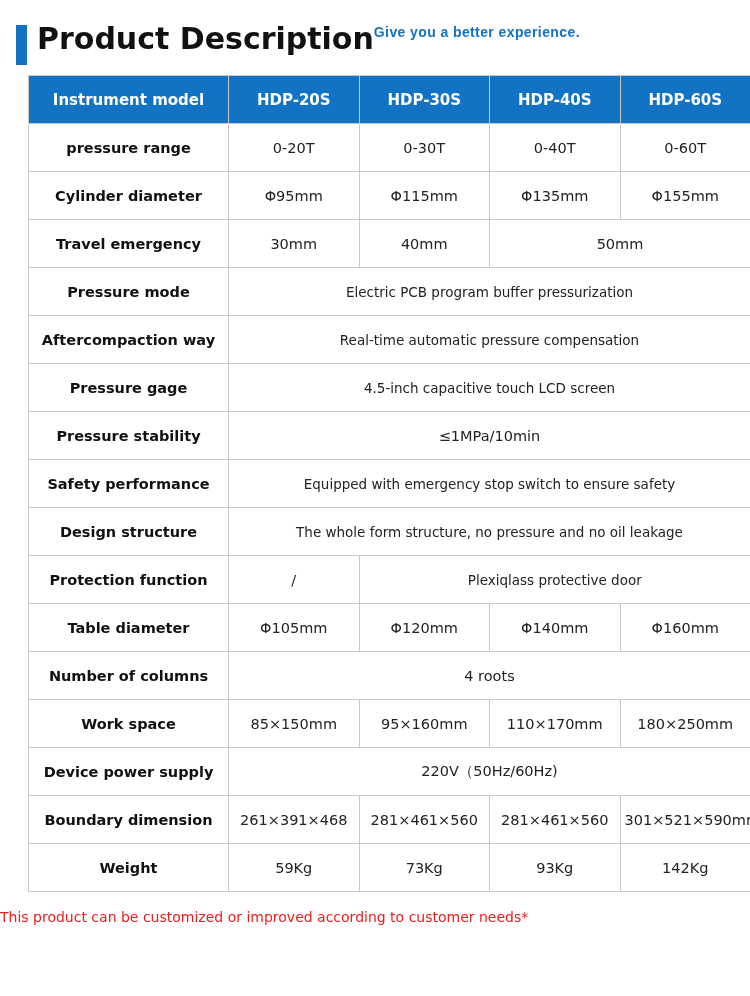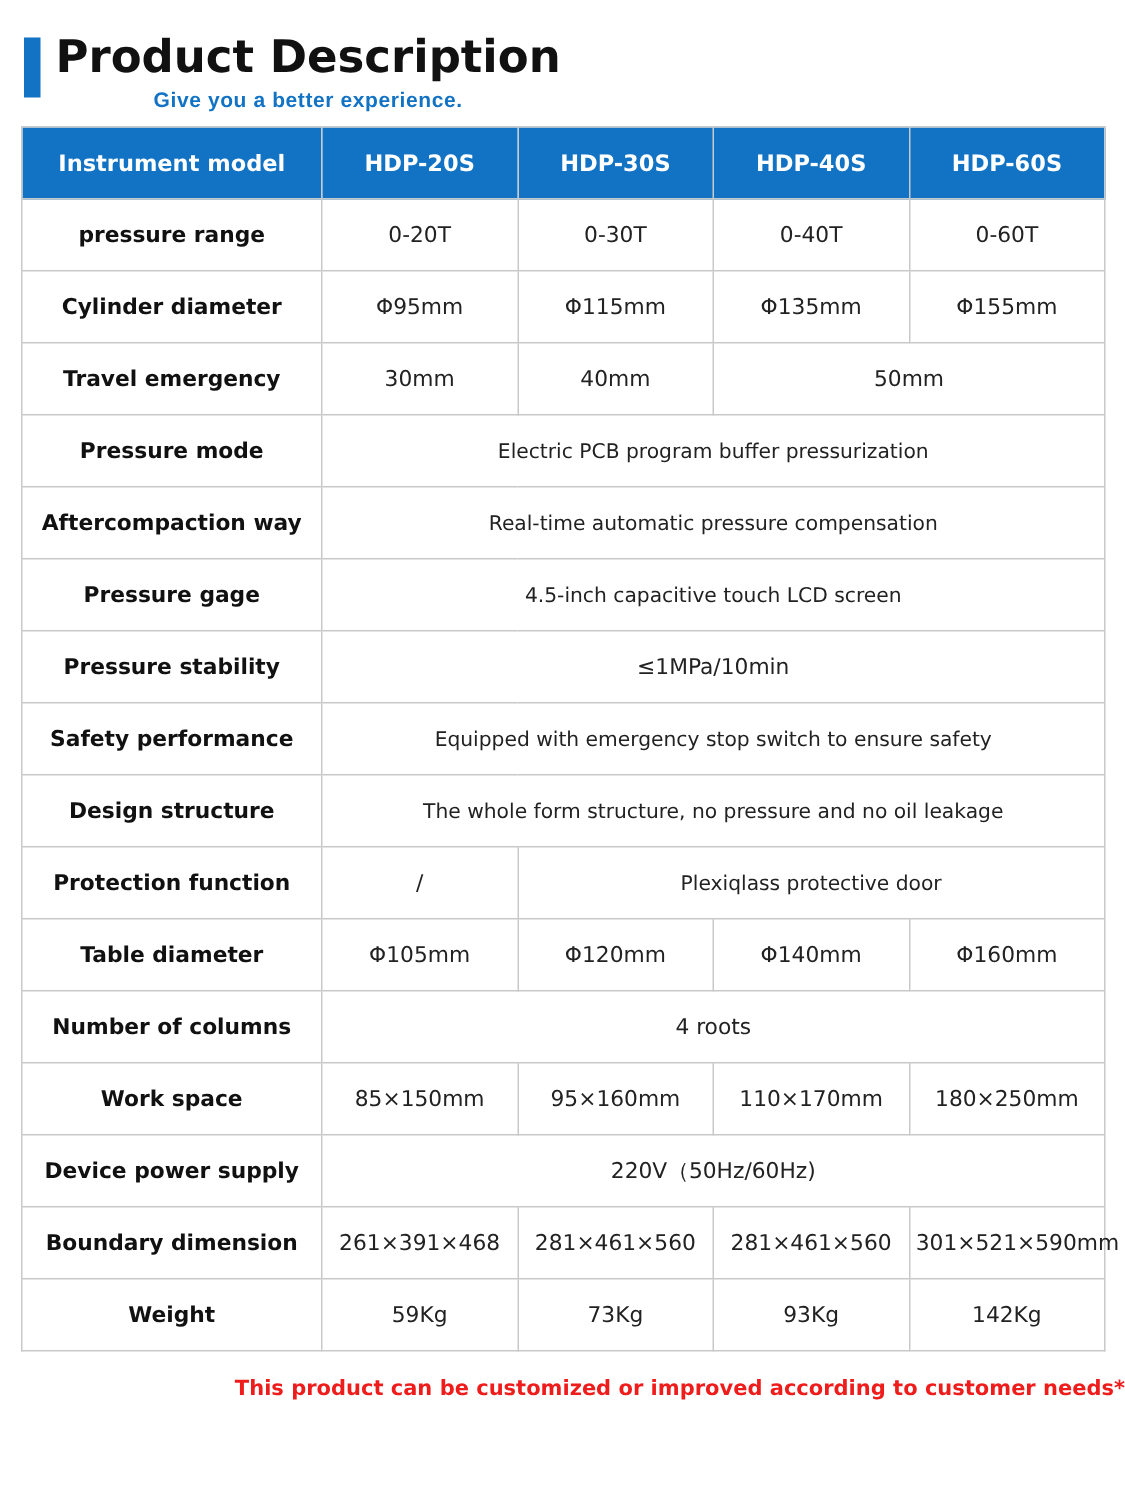"Product Description" .header-texts { flex-direction: column -> none }
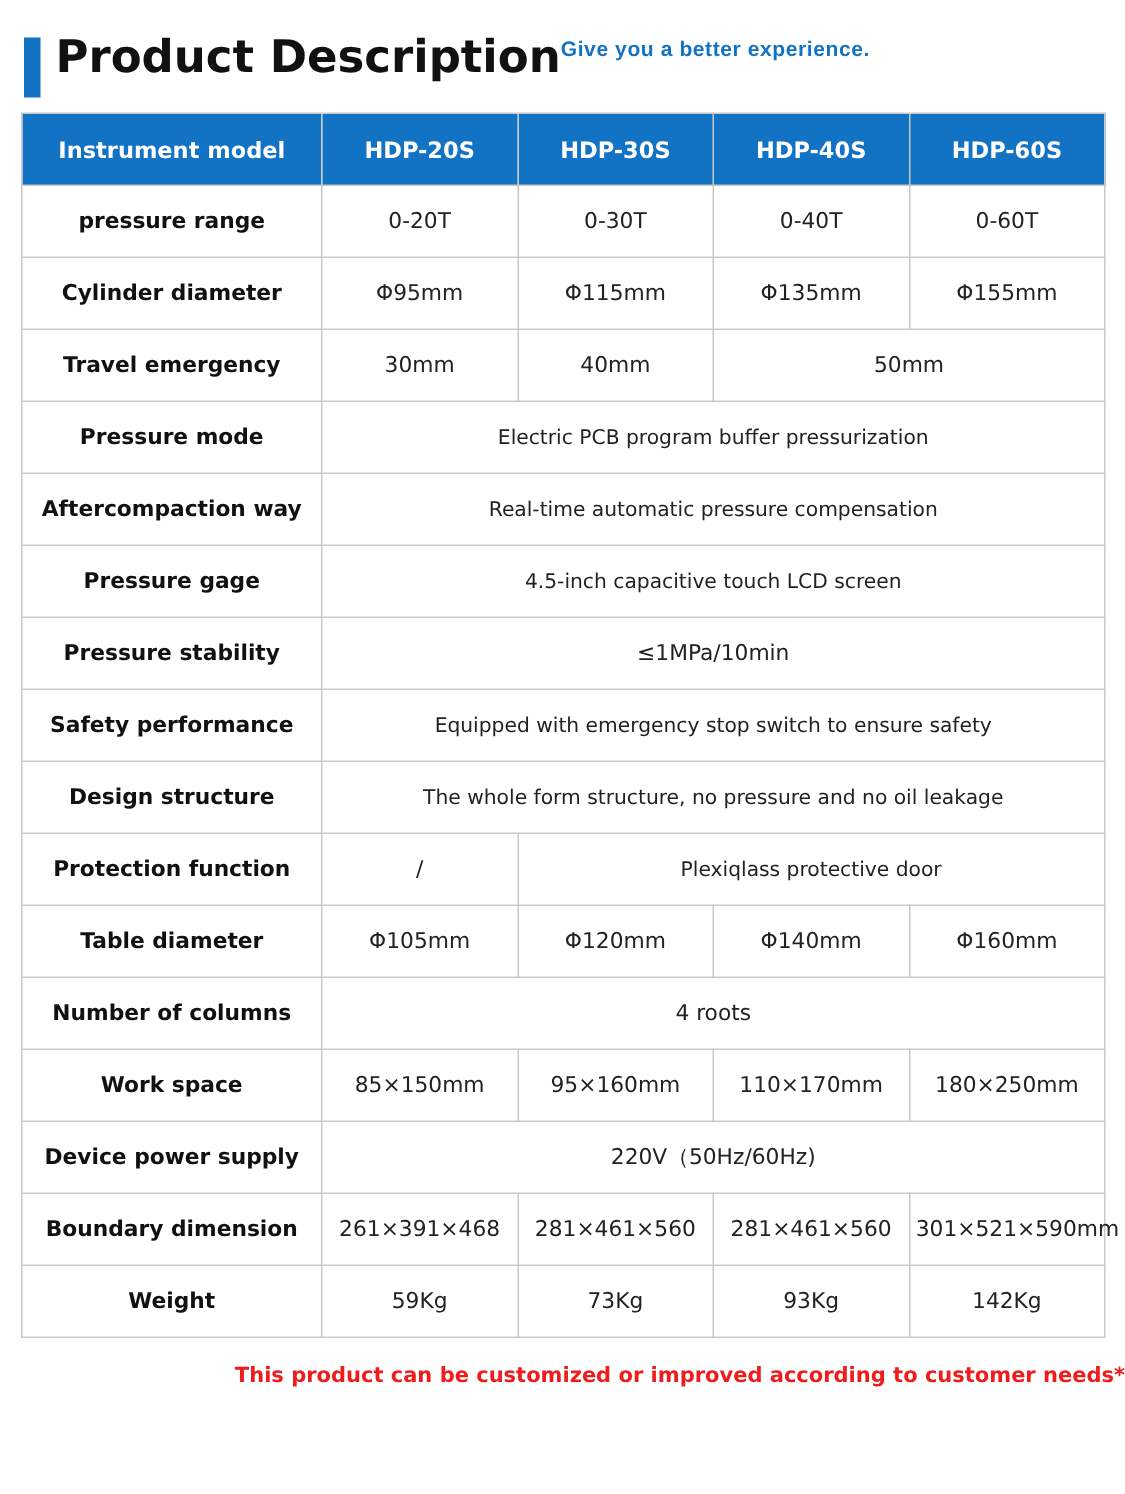"Instrument model" .table-wrap { padding: 0 14px -> 0 28px }
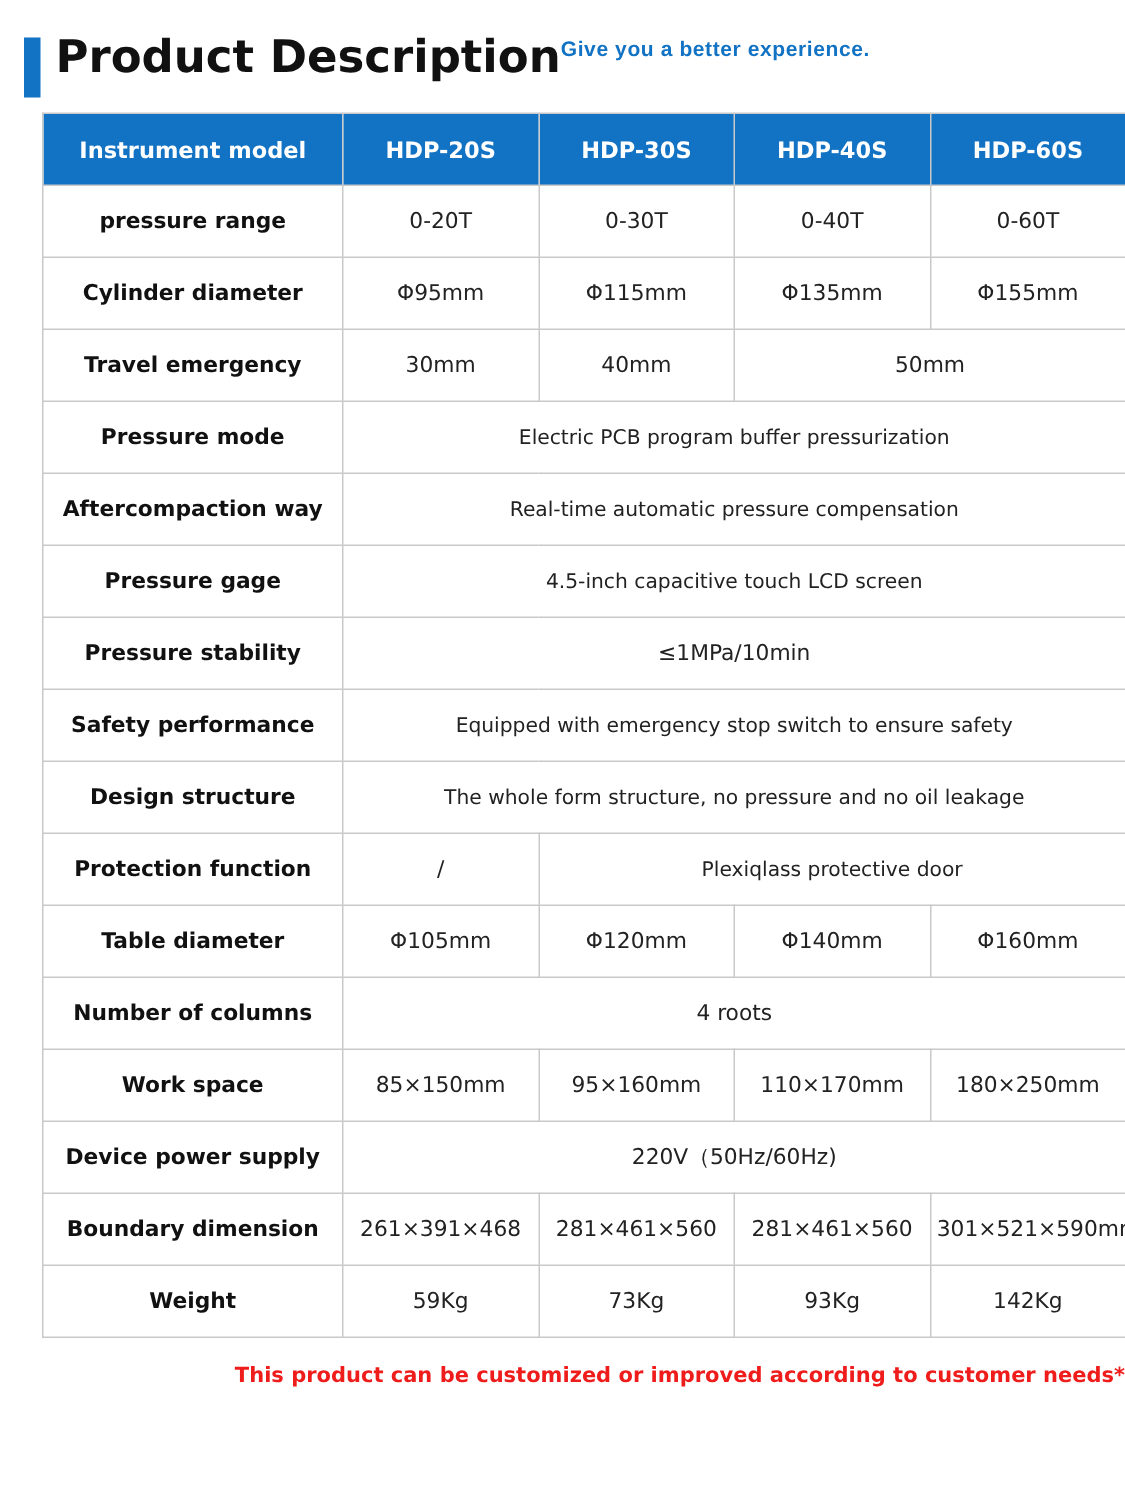"This product can be customized" .footer-note { font-weight: bold -> normal; text-align: right -> left }
